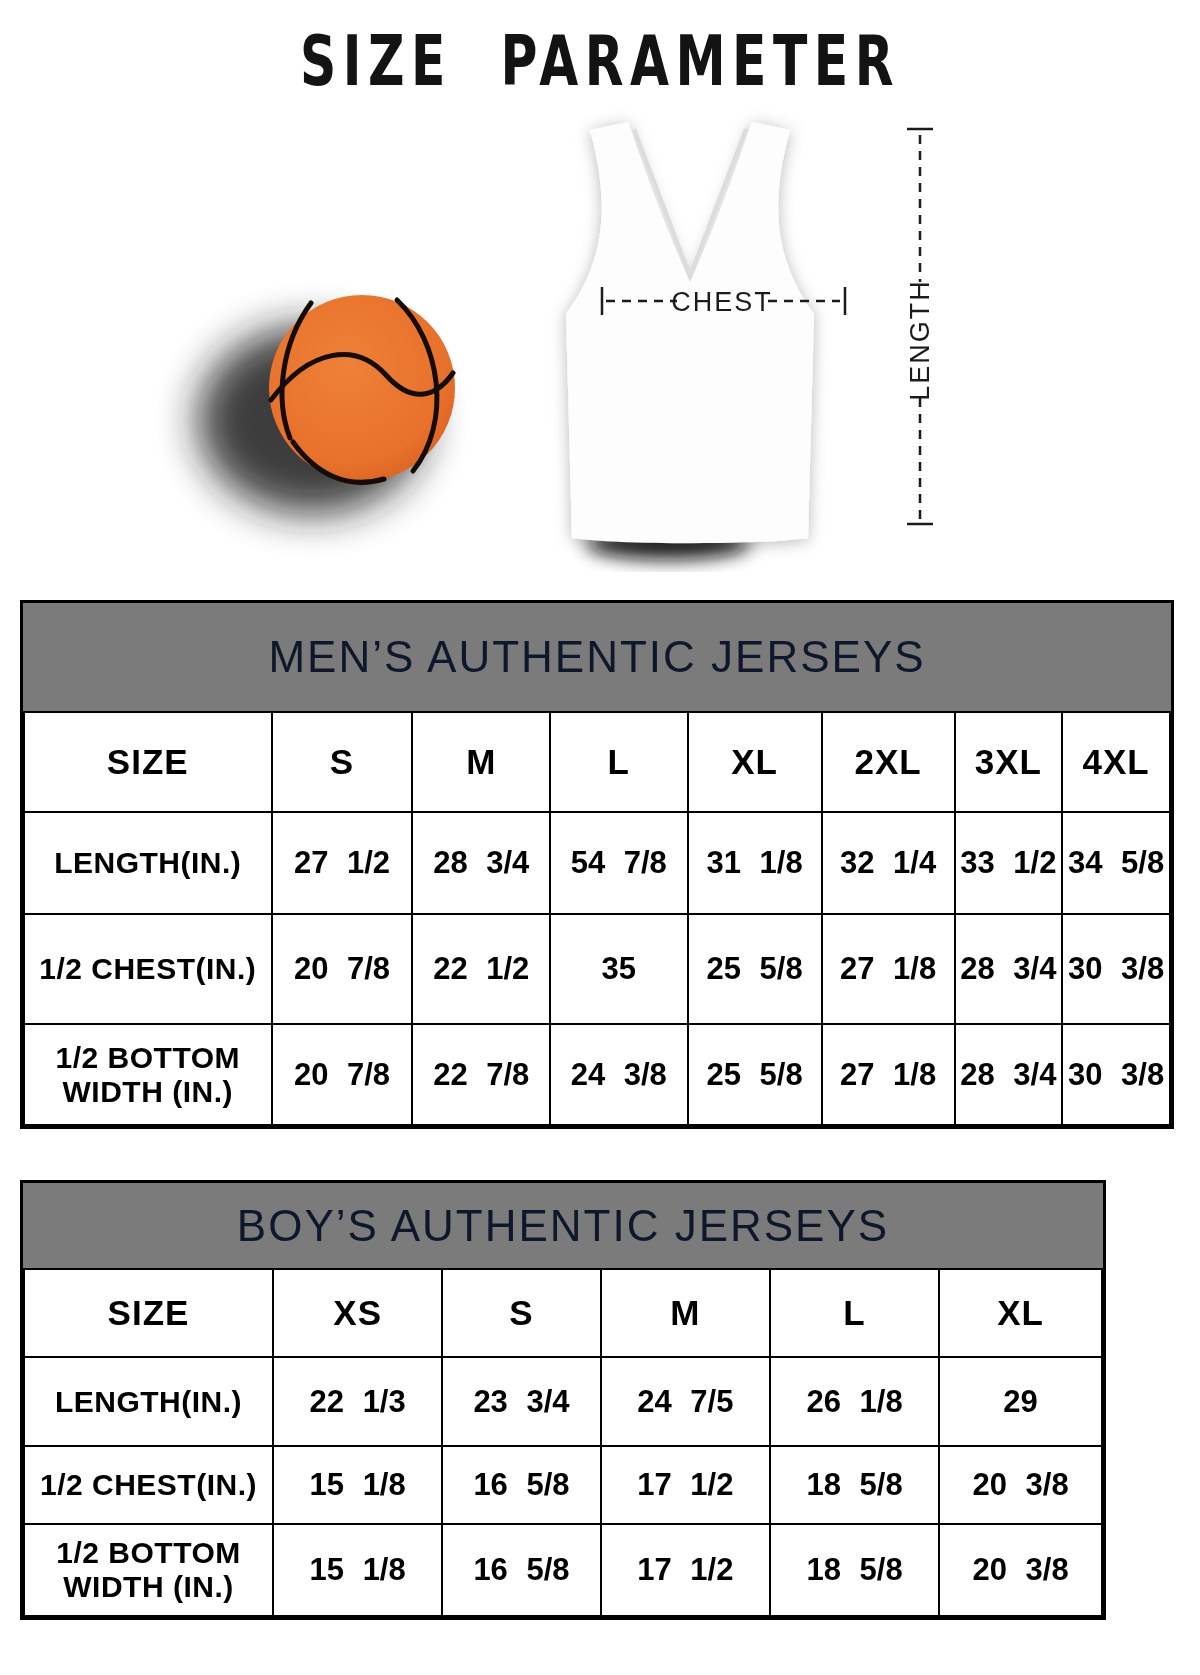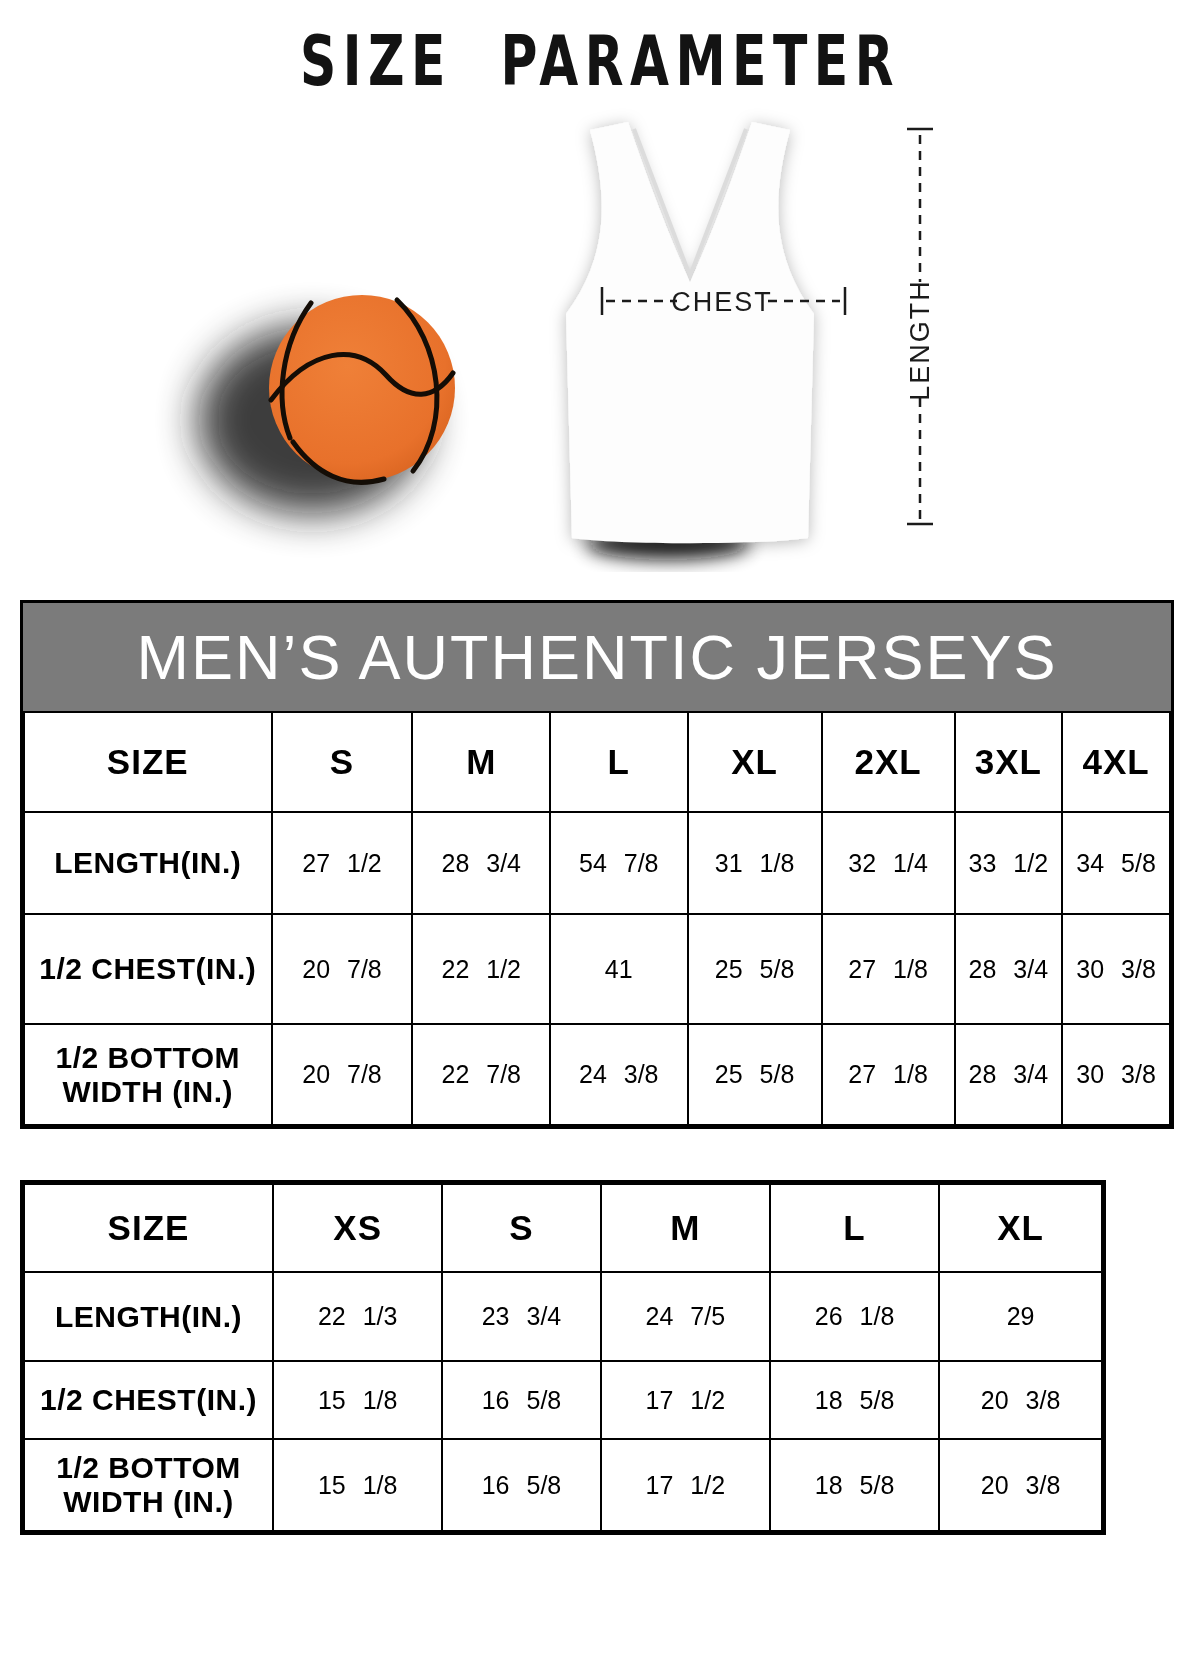"MEN’S AUTHENTIC JERSEYS" .band { color: #ffffff -> #0f172a; font-size: 63px -> 44px }
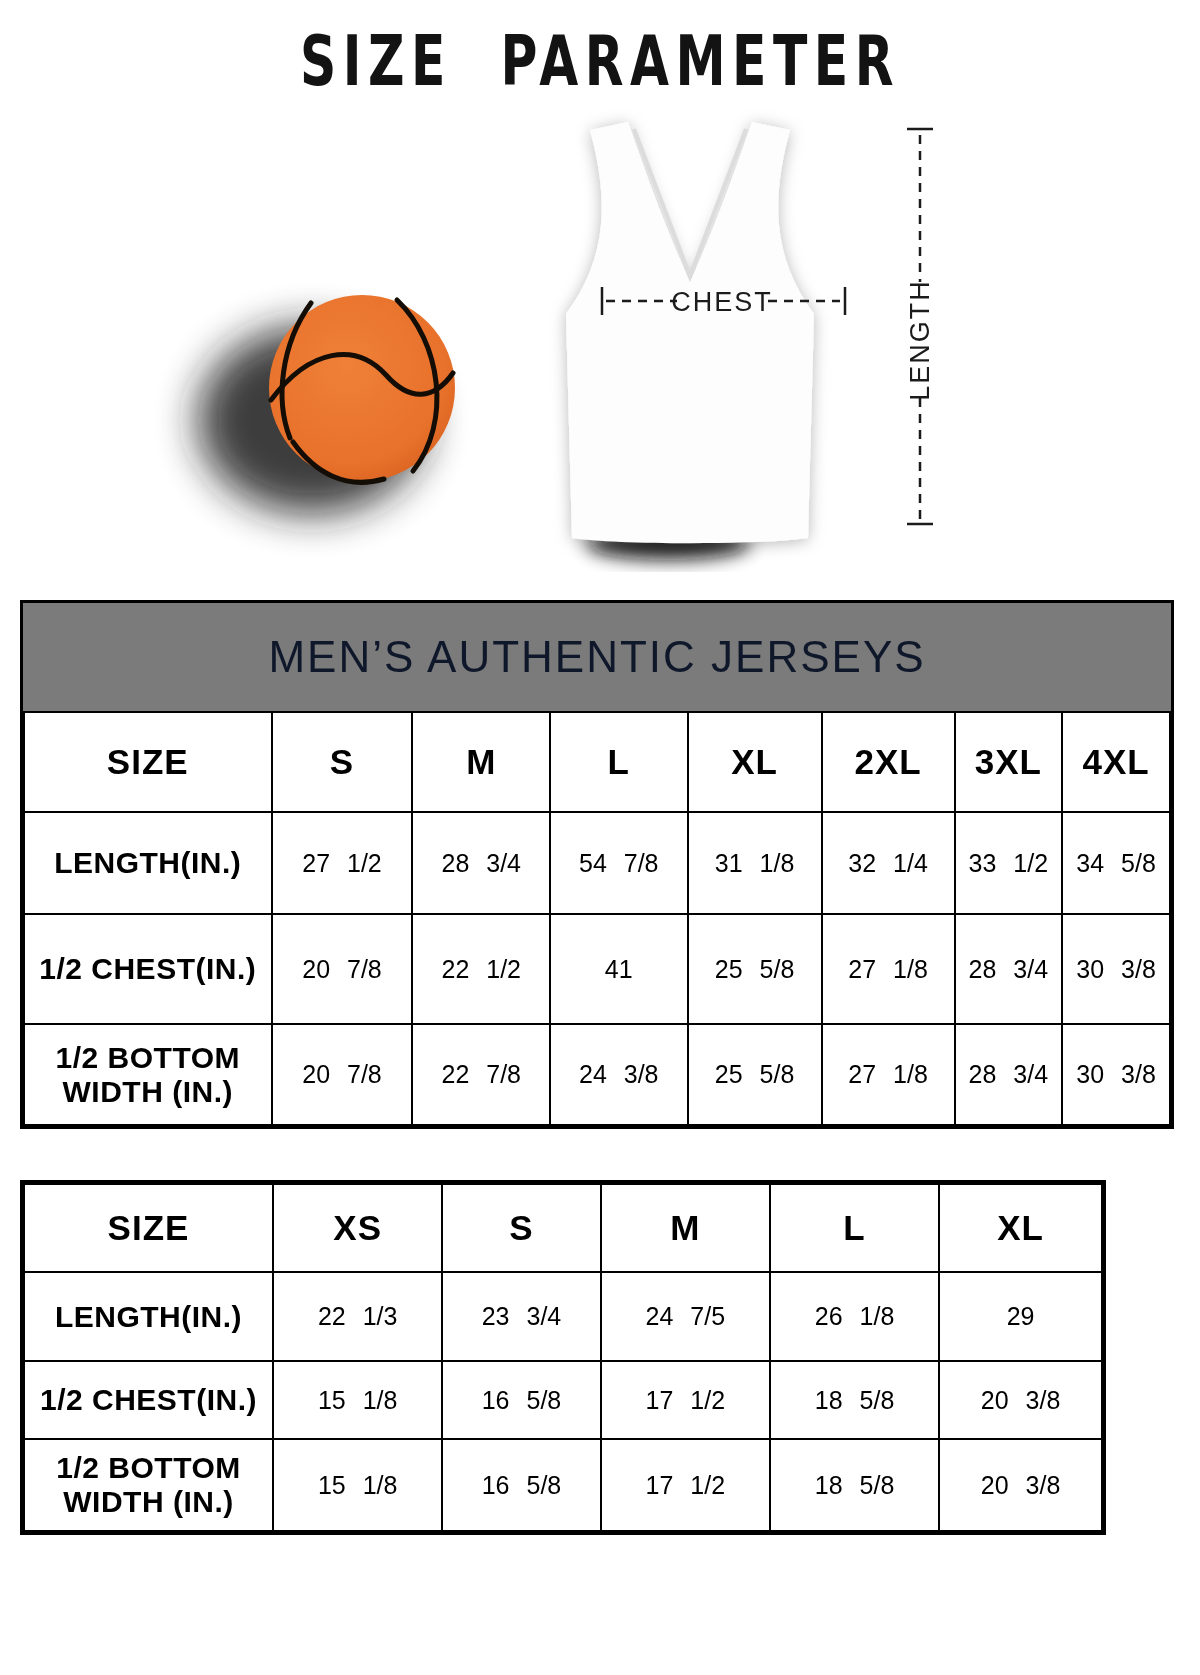"27 1/2" table.size-grid tbody td { font-size: 25px -> 31px; font-weight: 400 -> 700 }
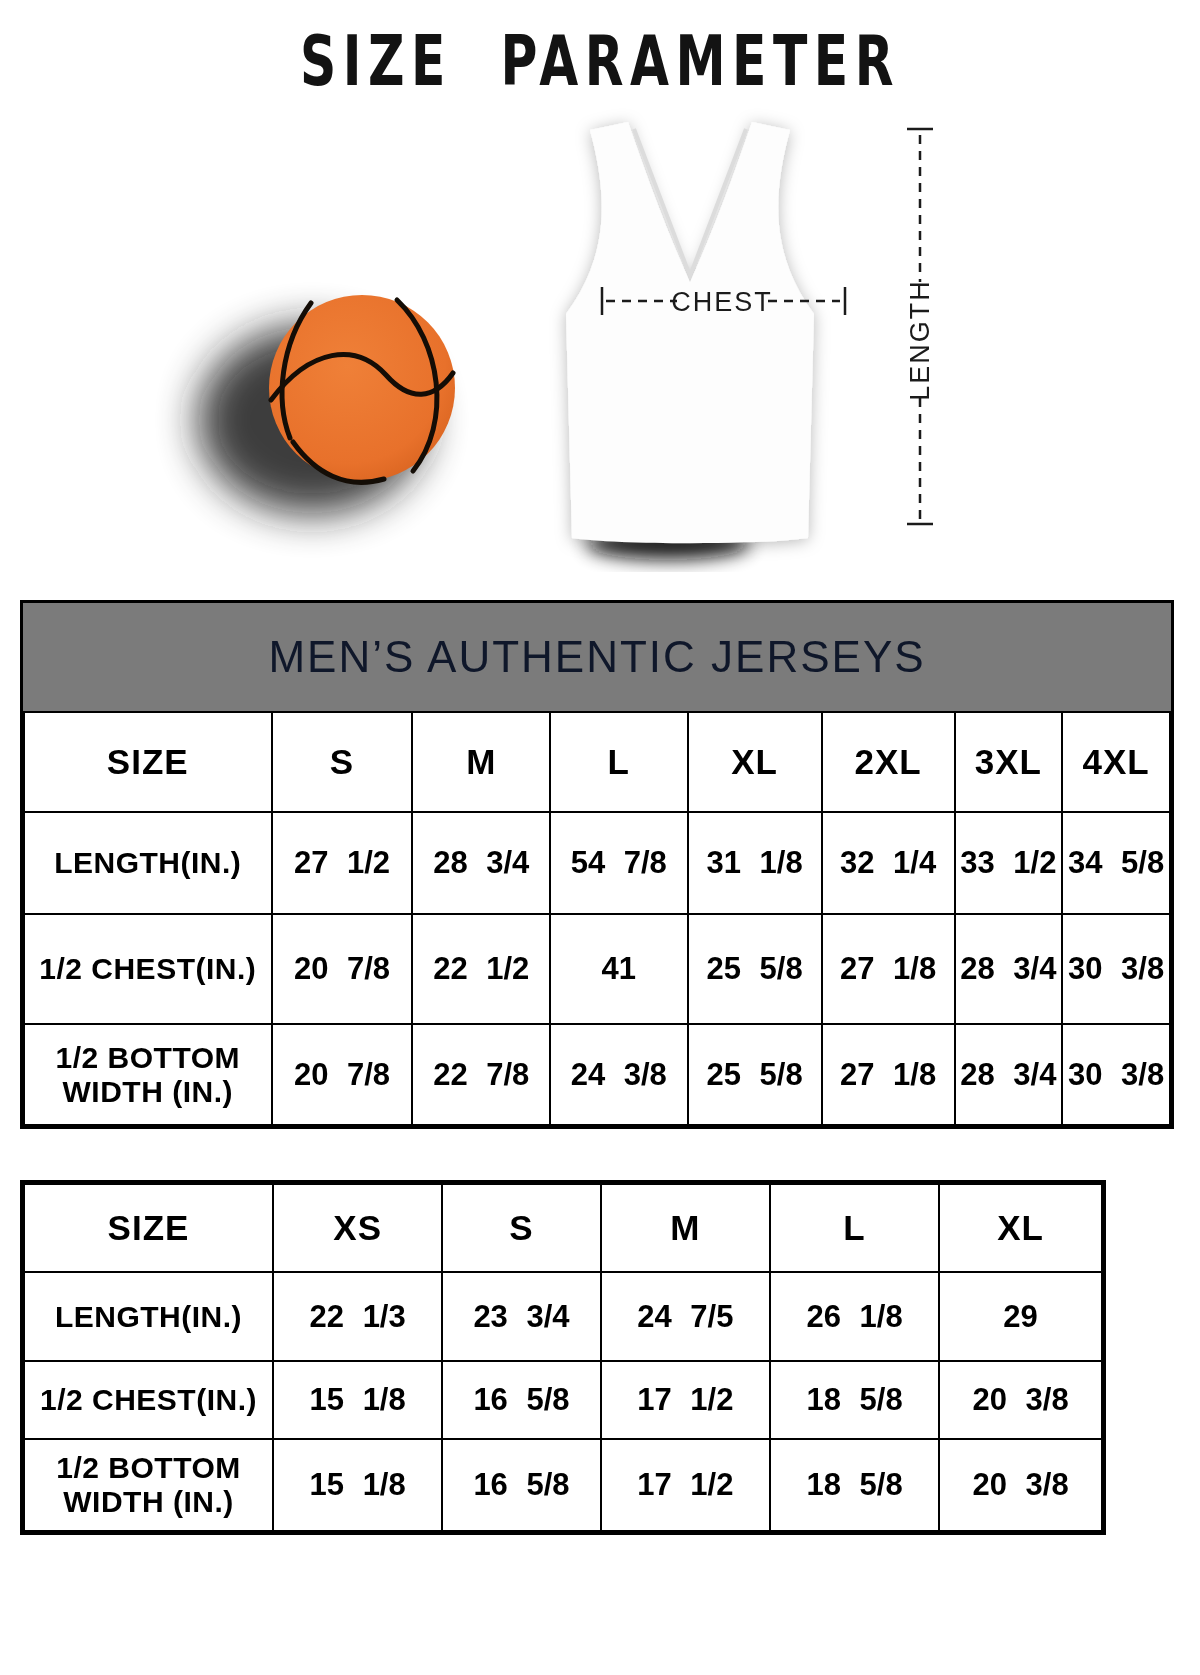"41" td { text: 41 -> 35 }
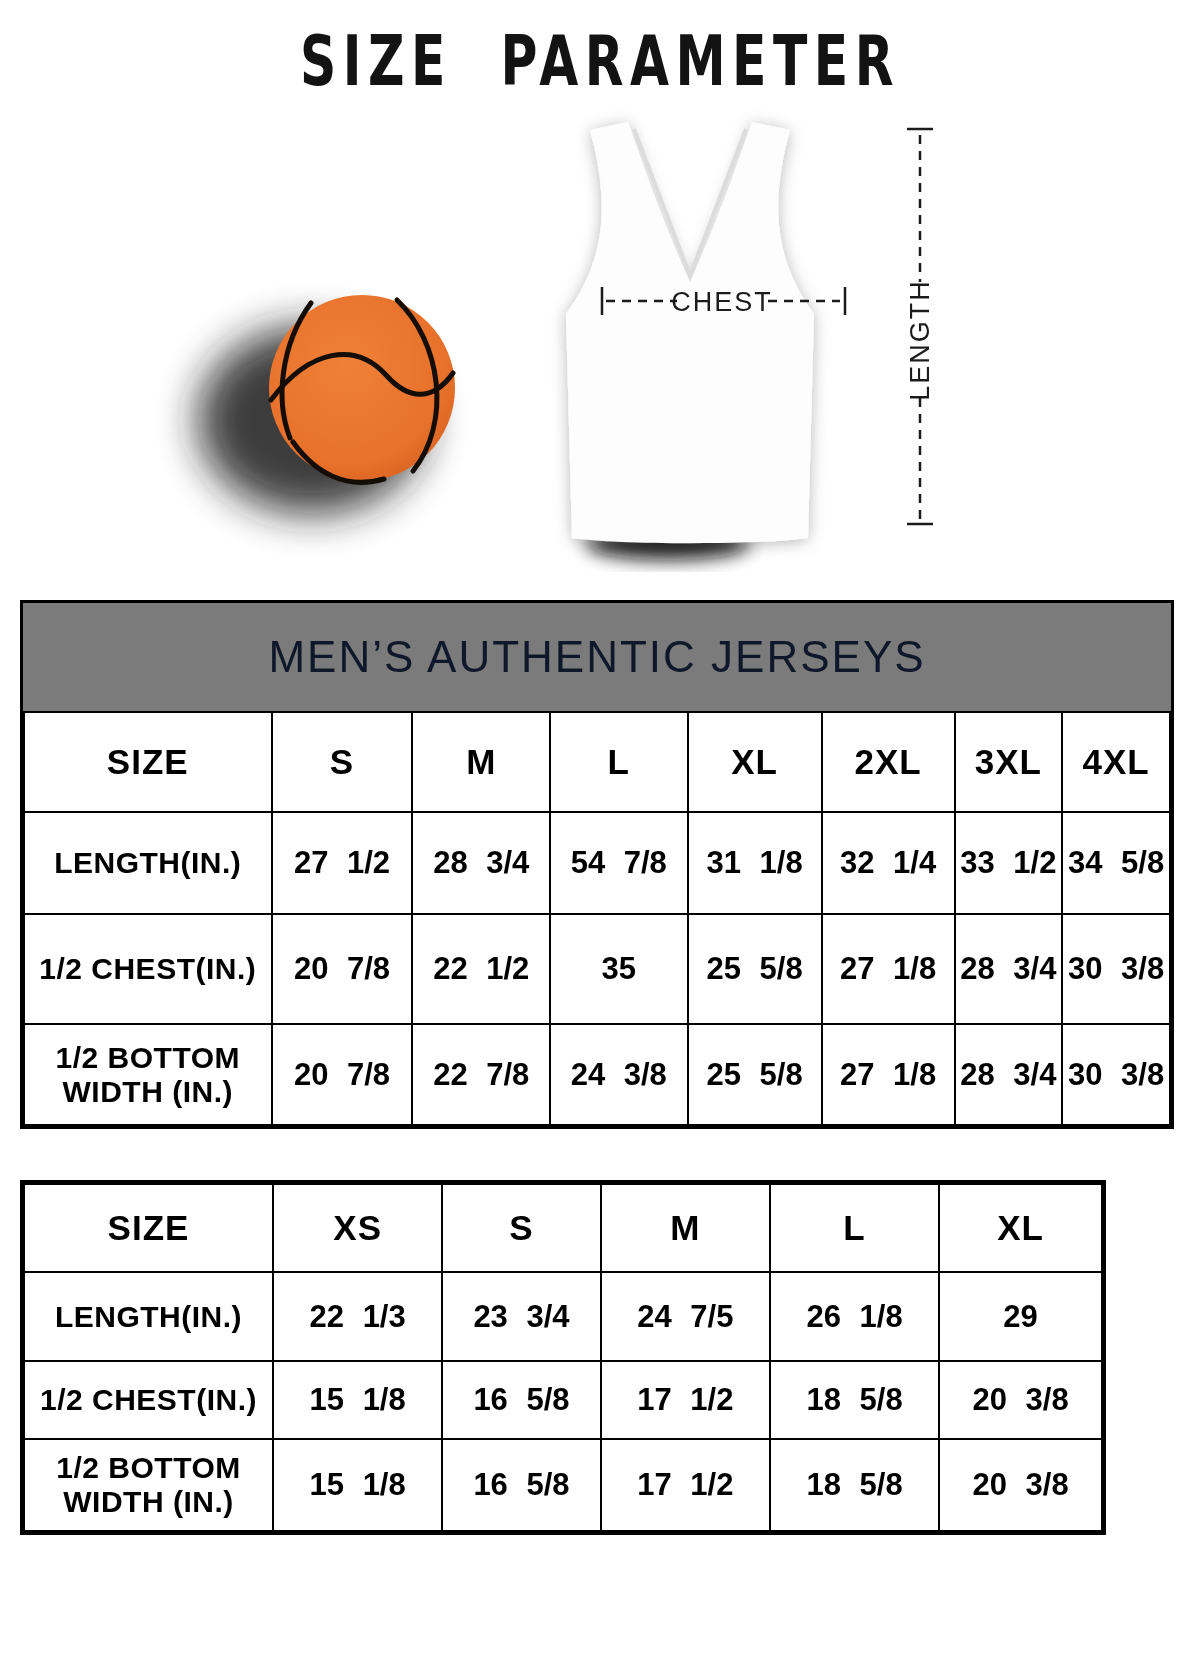"BOY’S AUTHENTIC JERSEYS" div.band { html: none -> <div>BOY’S AUTHENTIC JERSEYS</div> }
